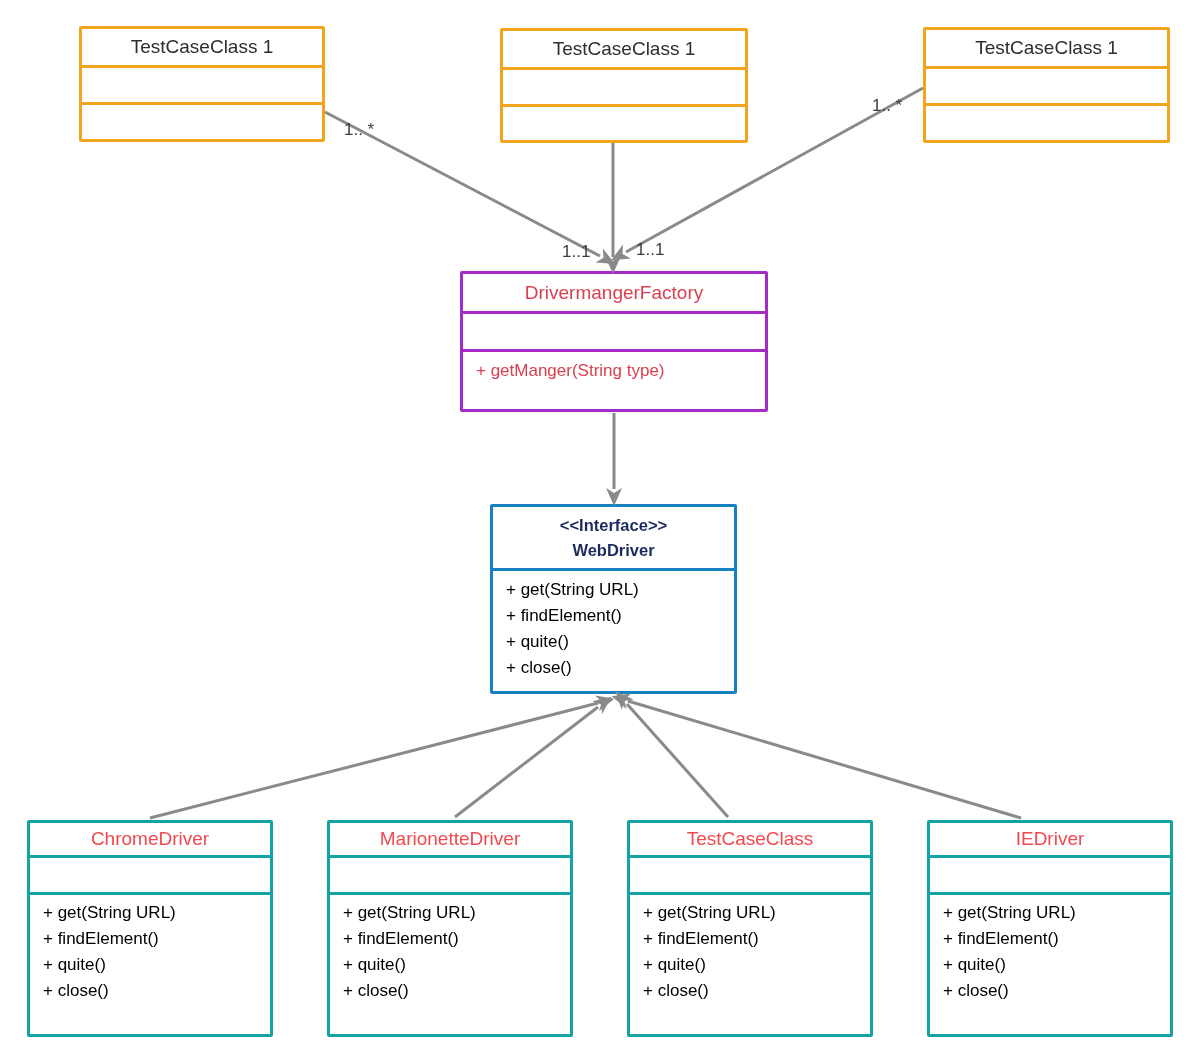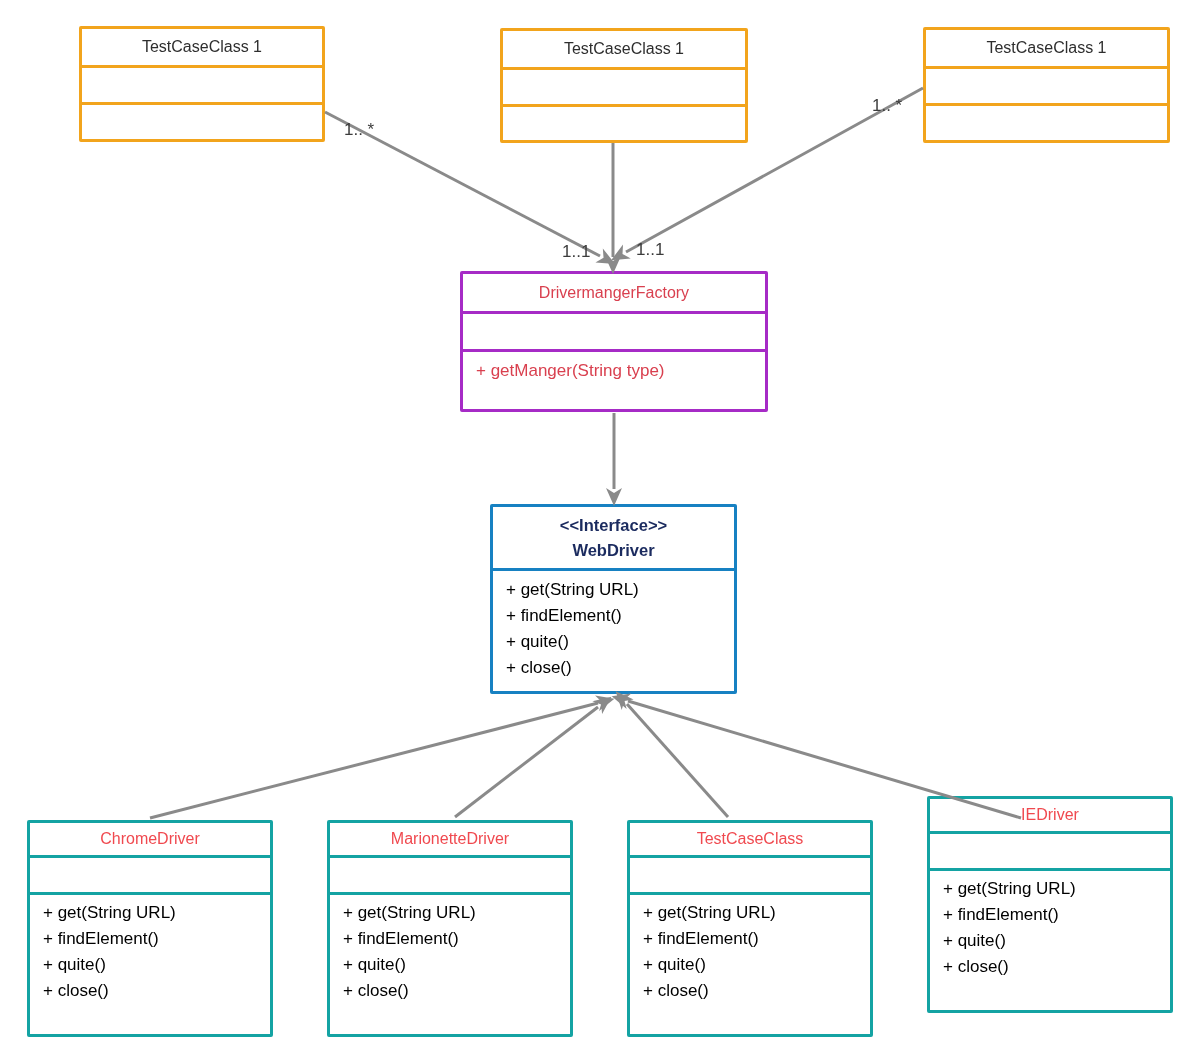"TestCaseClass 1" .ttl { font-size: 16px -> 19px }
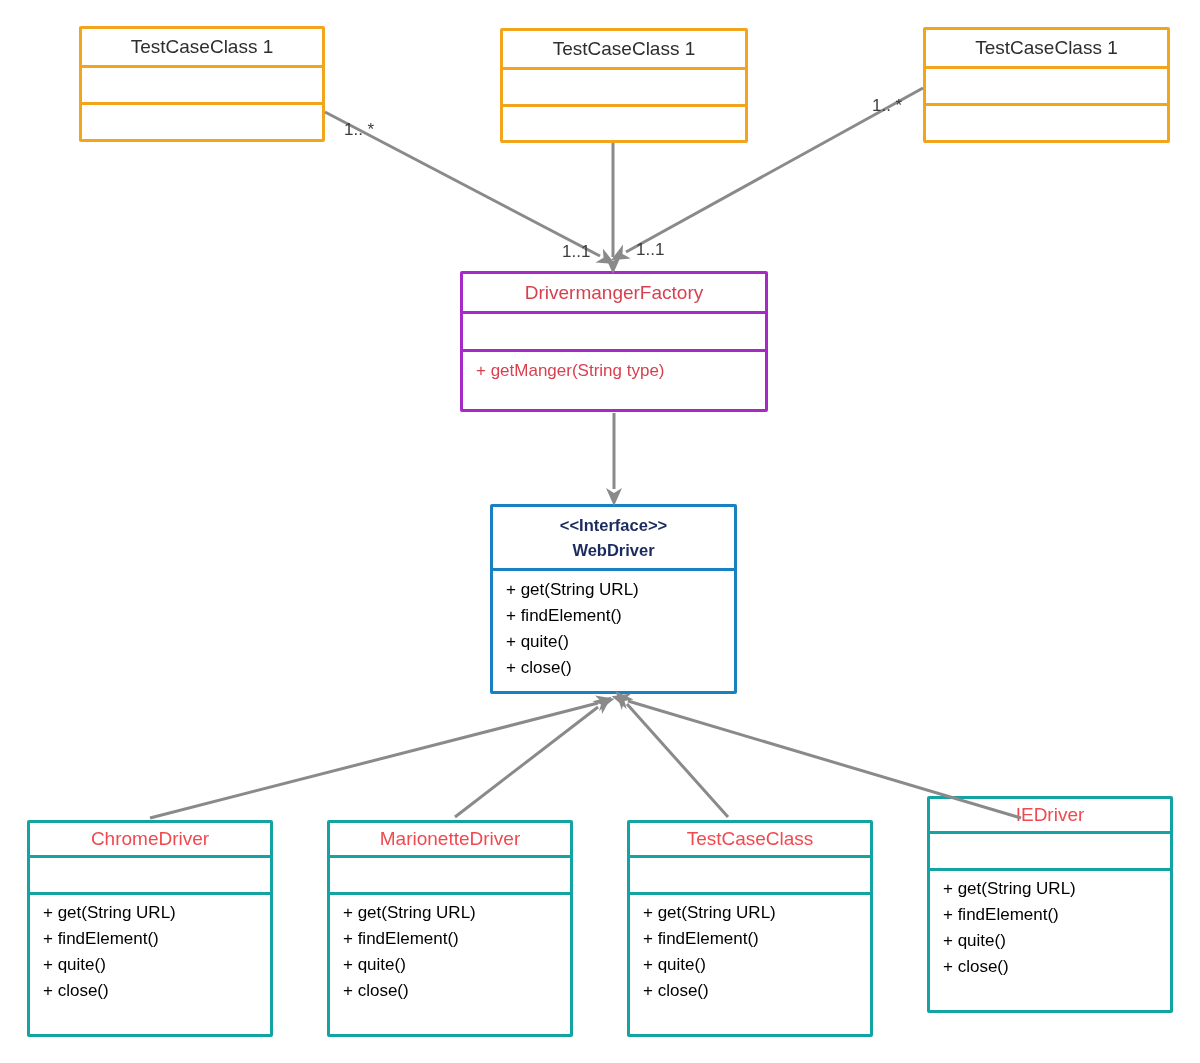"IEDriver" div.uml { top: 796px -> 820px }
